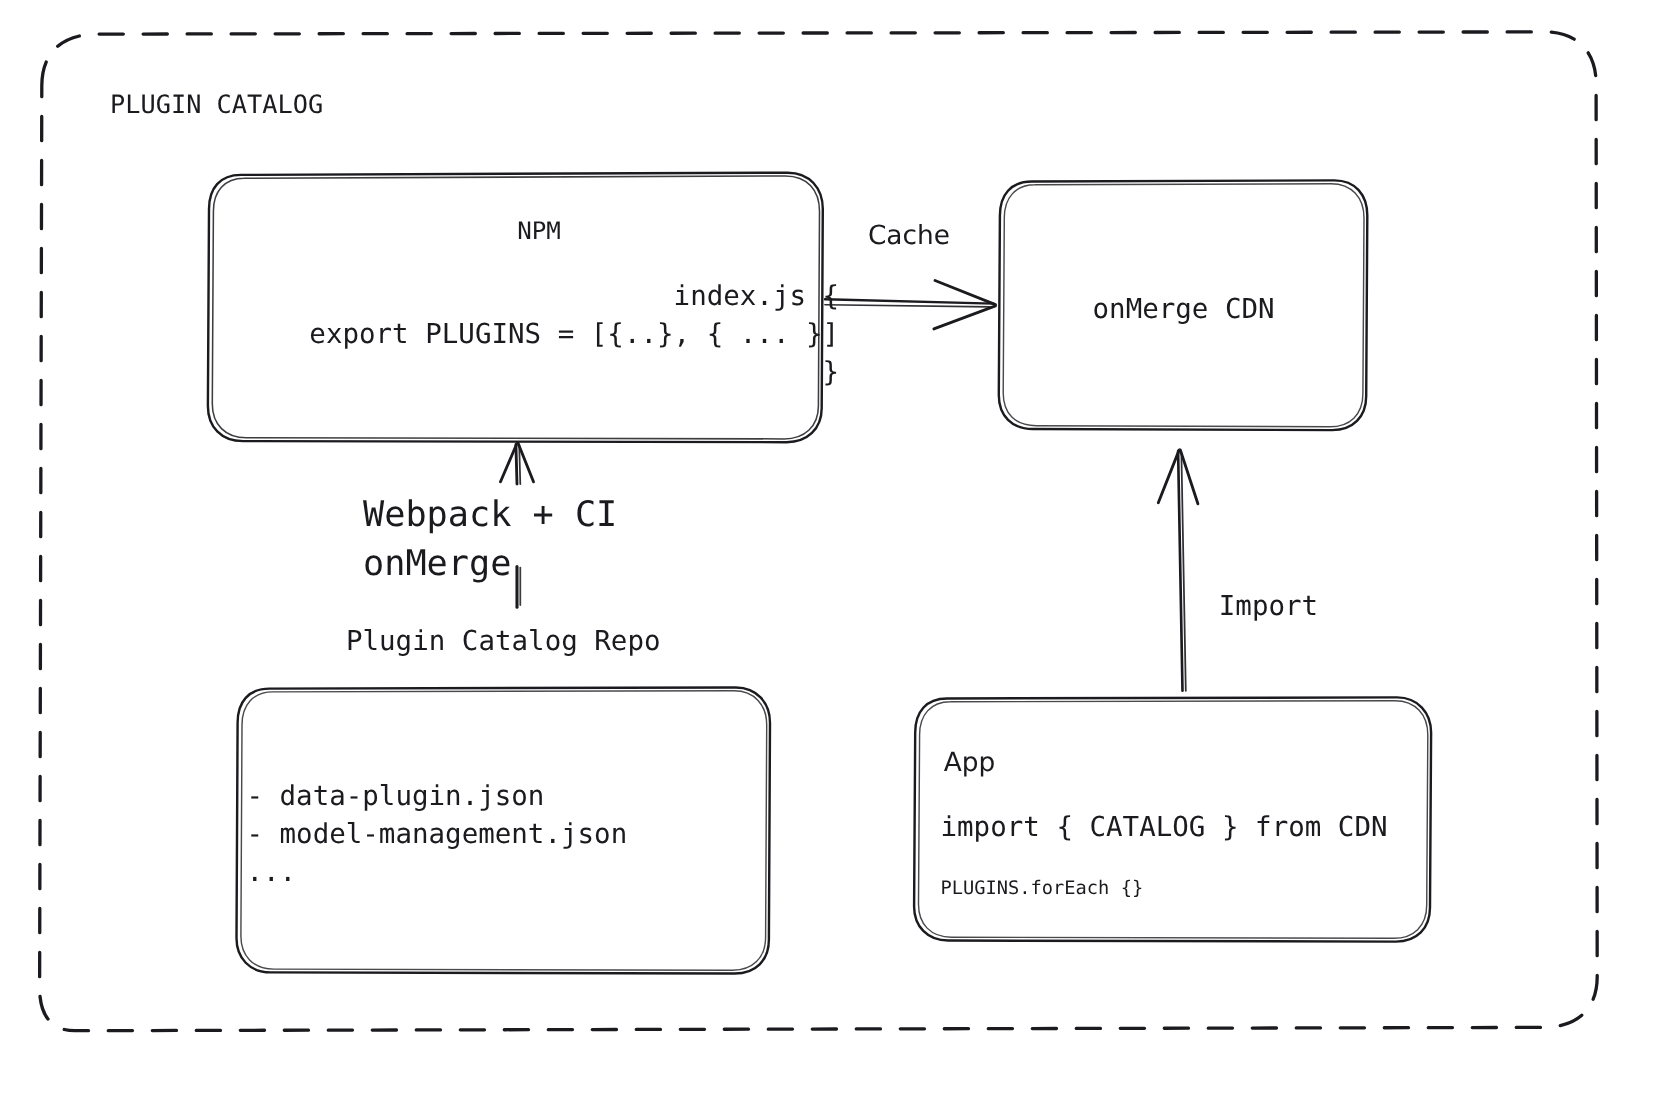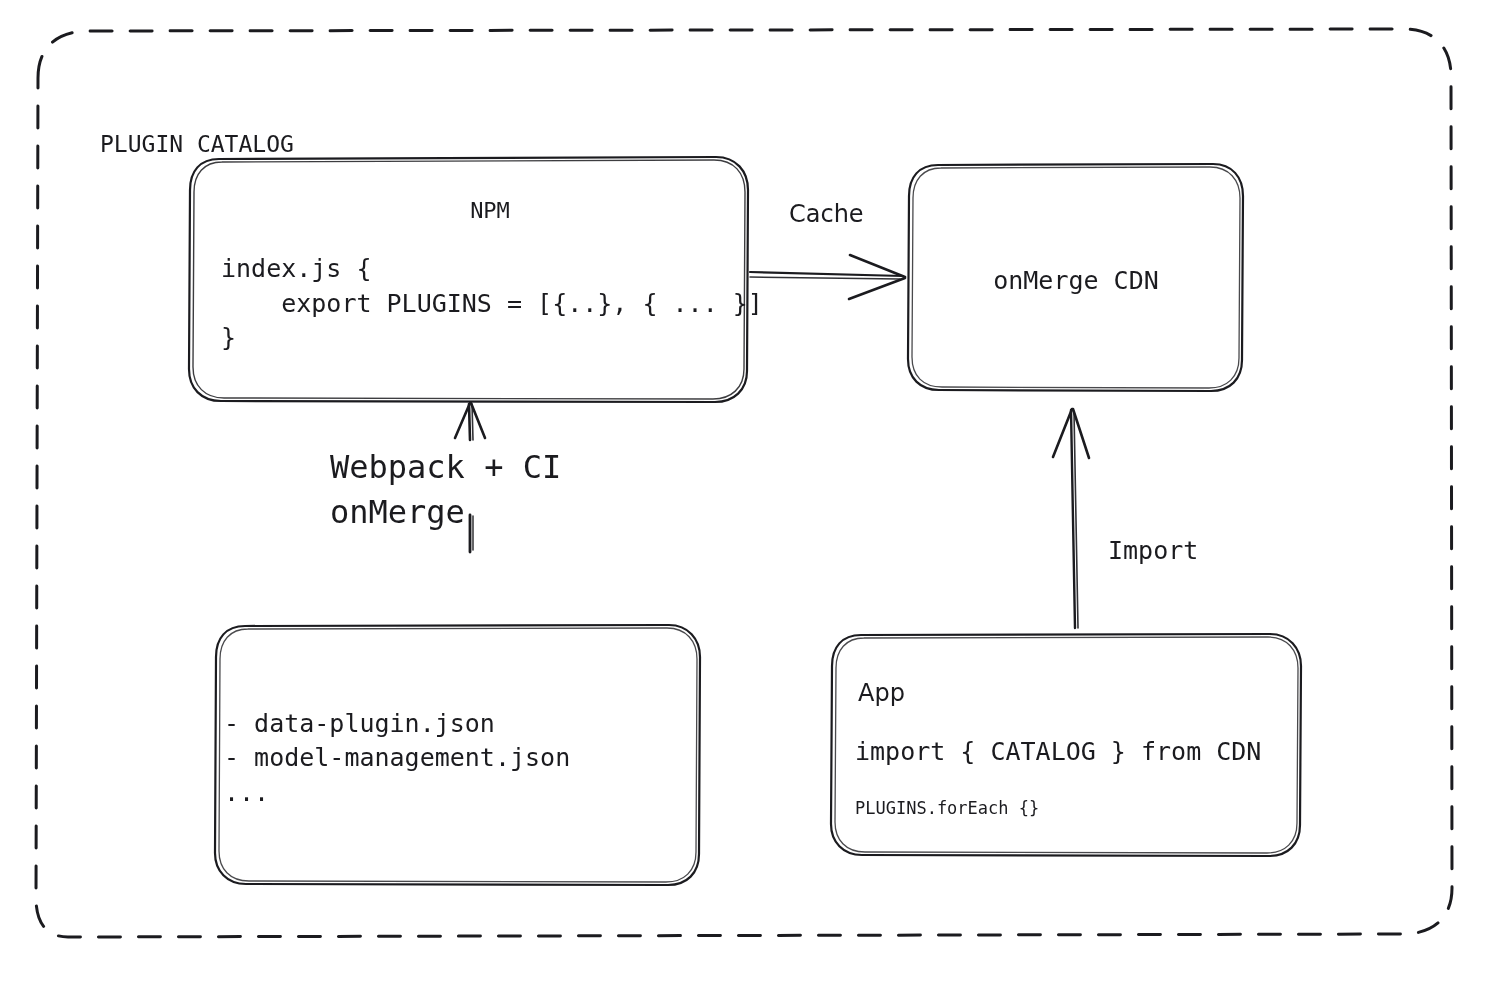"PLUGIN CATALOG" #frame-title { margin-top: 48px -> none }
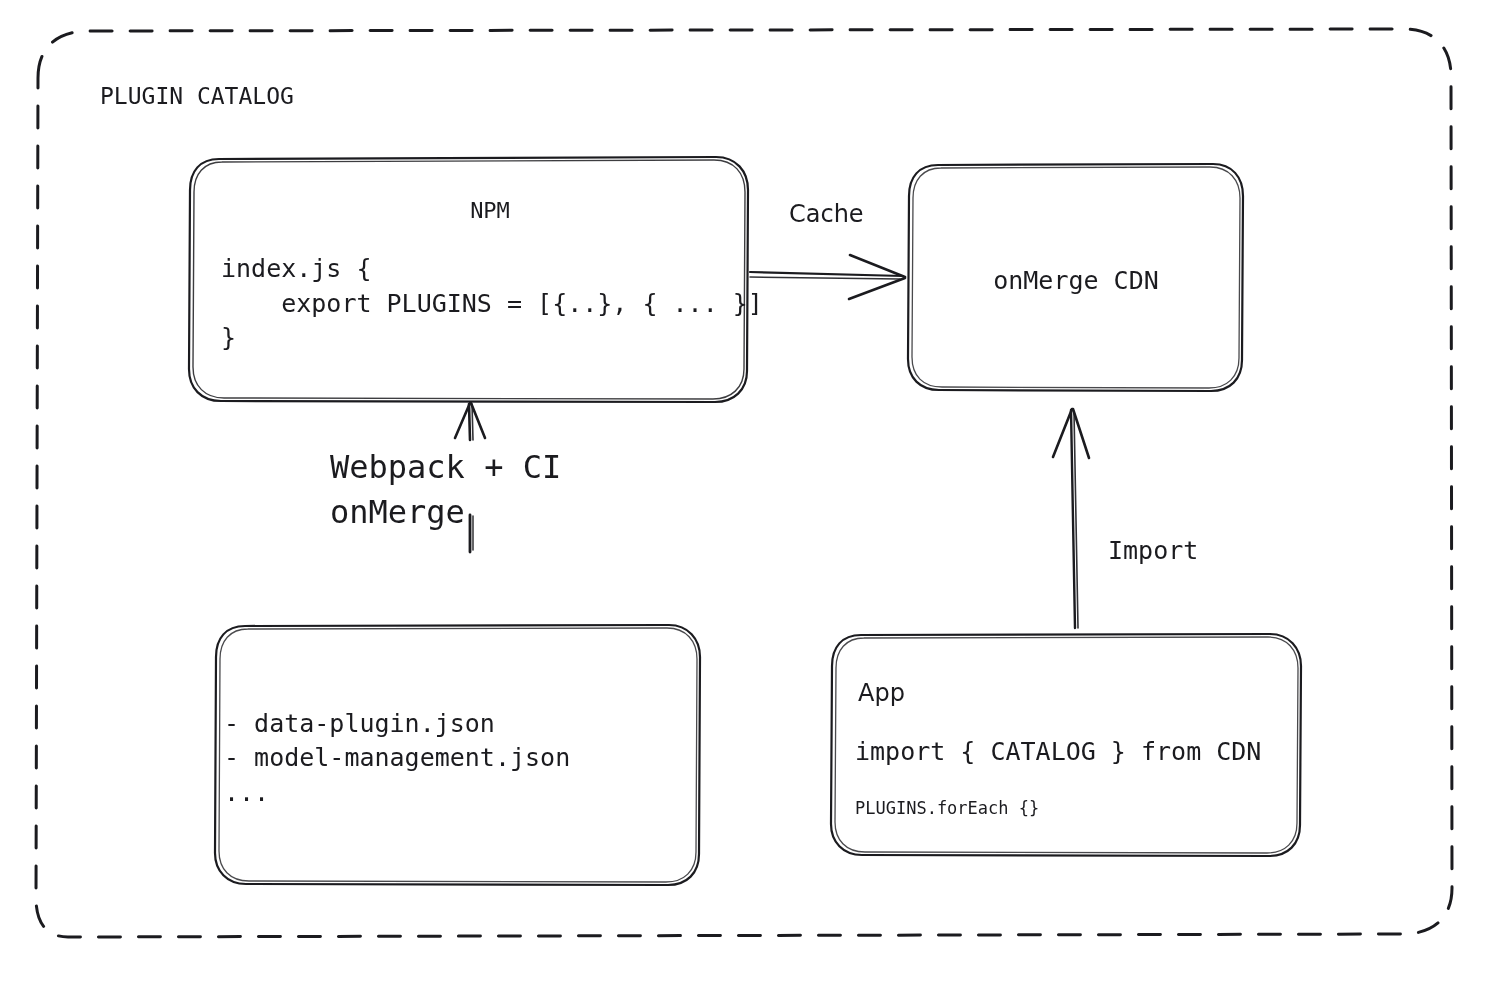"index.js {" #npm-code { text-align: none -> right }
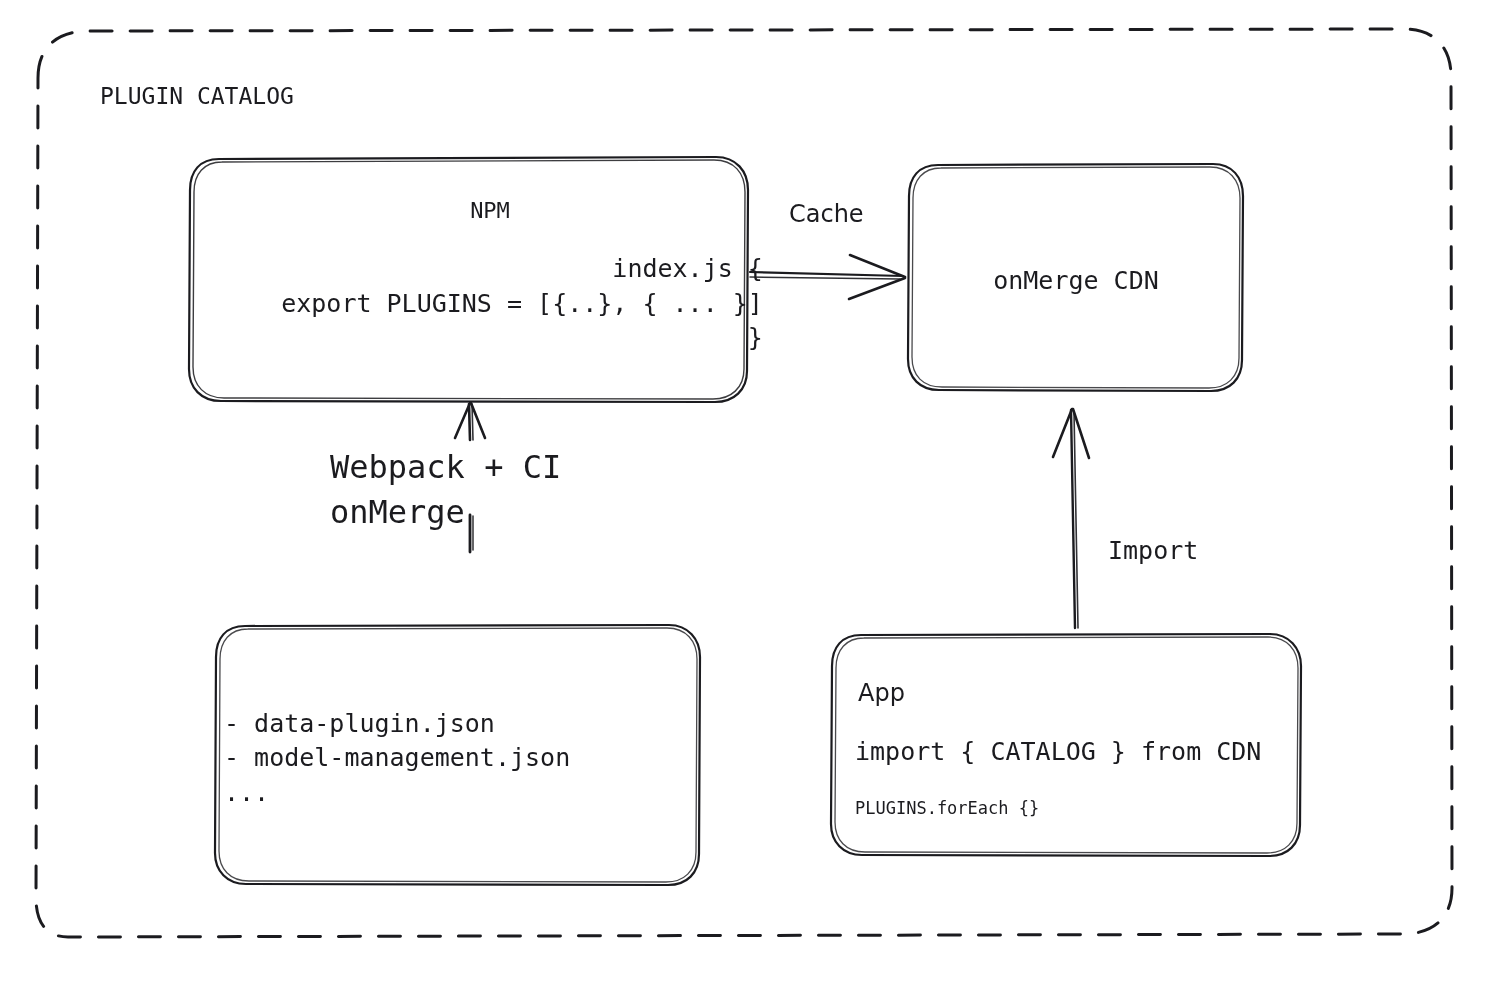"Plugin Catalog Repo" div.txt { html: none -> <div>Plugin Catalog Repo</div> }
